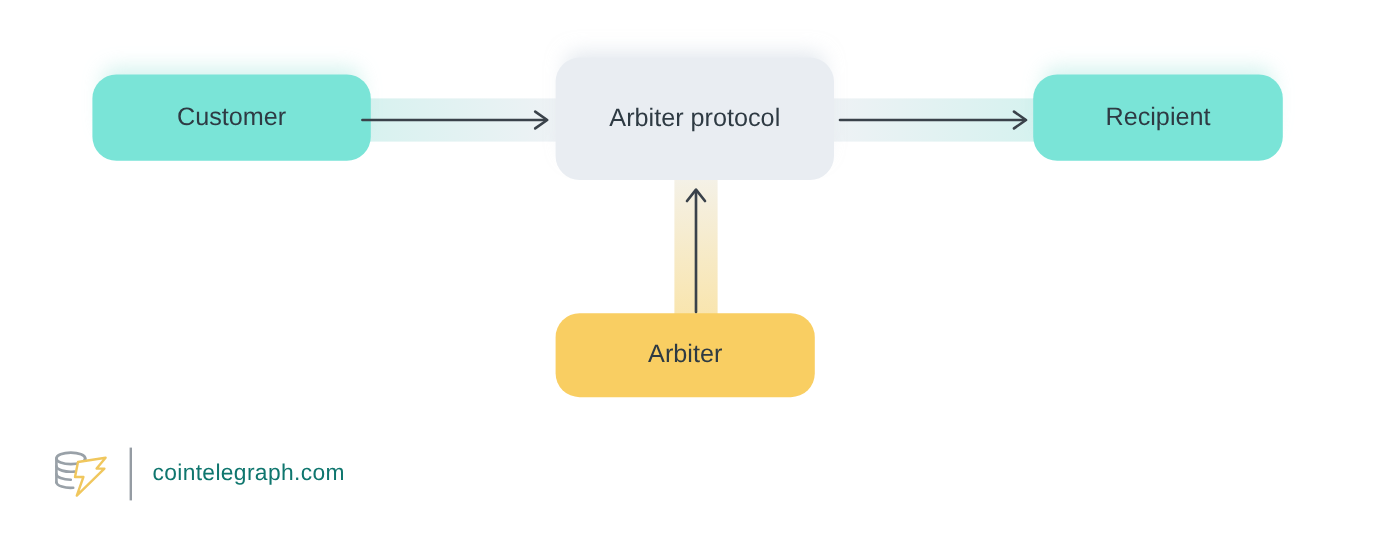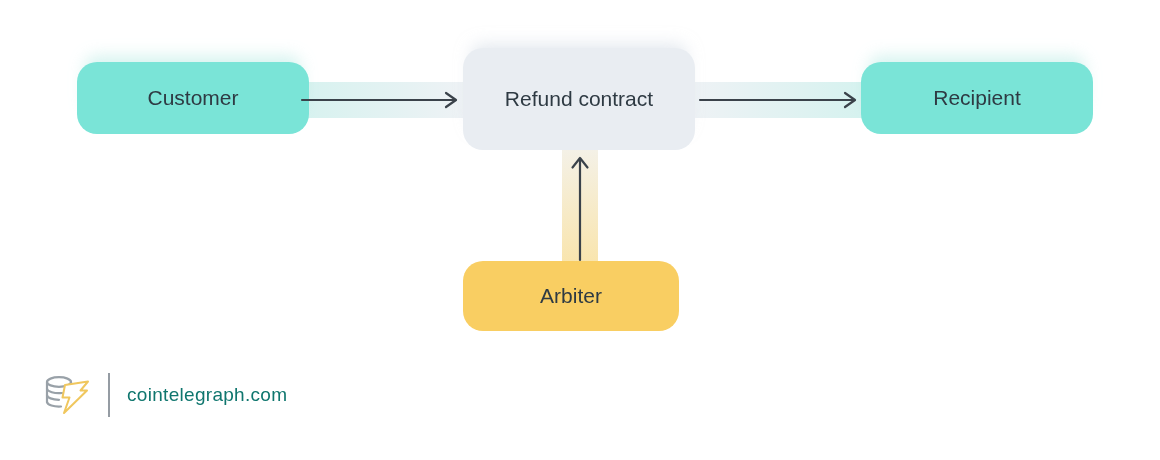"Refund contract" span { text: Refund contract -> Arbiter protocol }
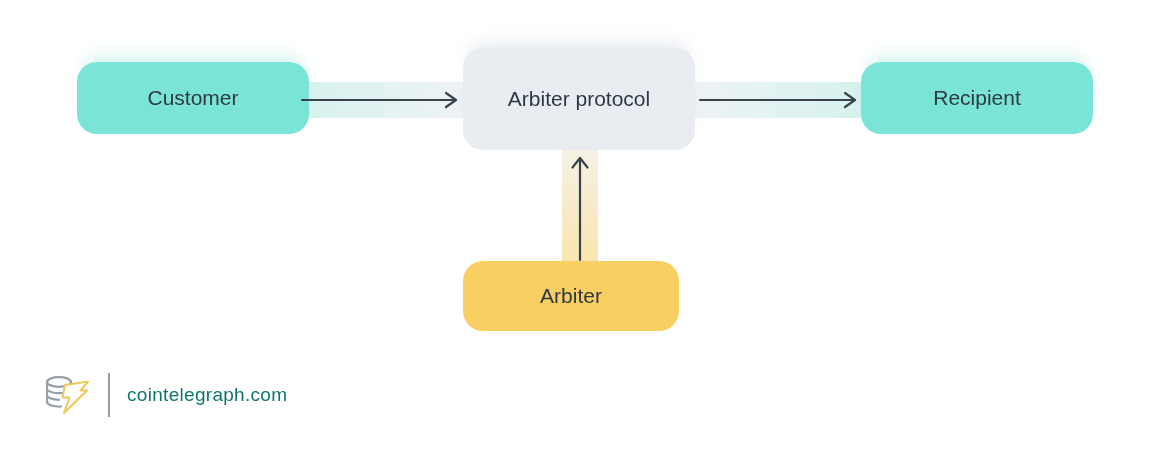"Recipient" .node-recipient { width: 232px -> 208px }
